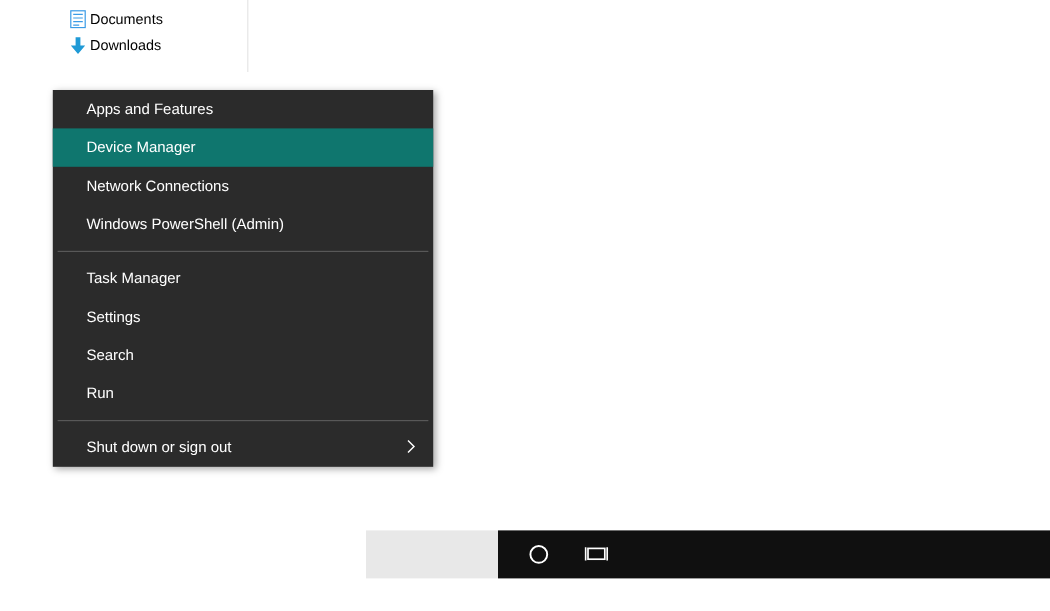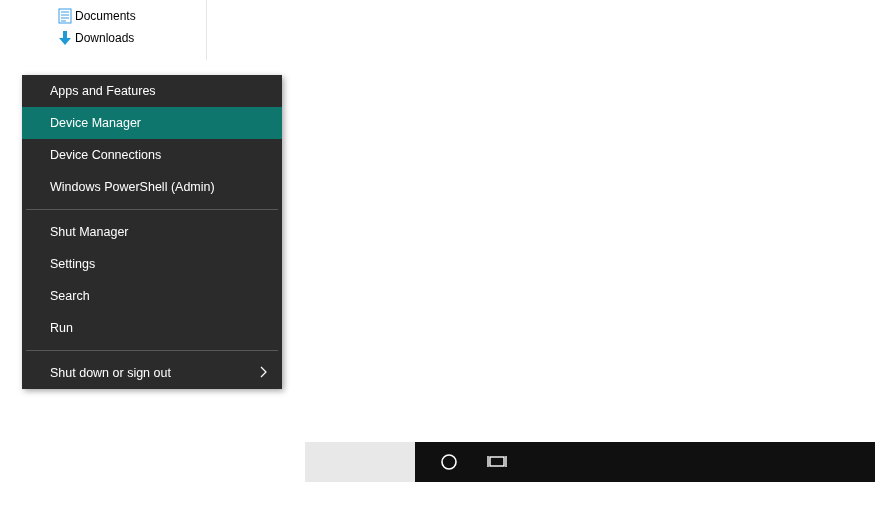"Apps and Features" .context-menu { left: 22px -> 44px; width: 260px -> 317px }
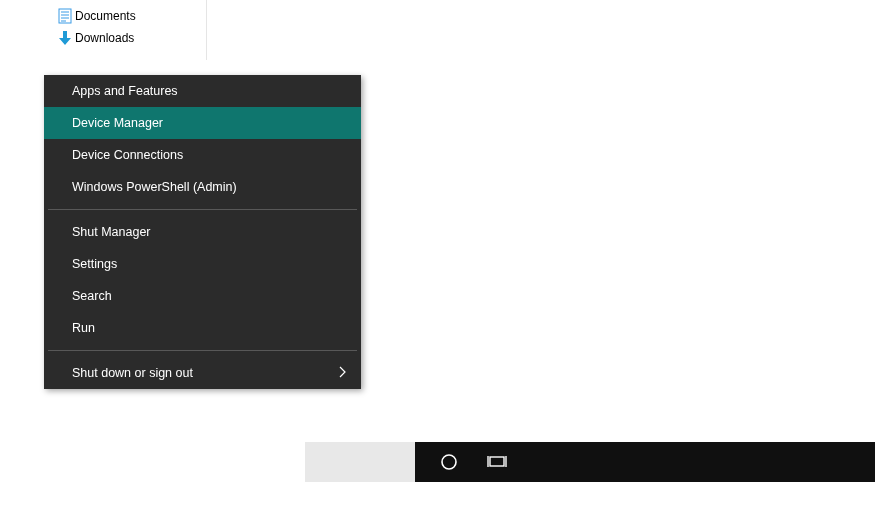"Device Connections" span { text: Device -> Network }
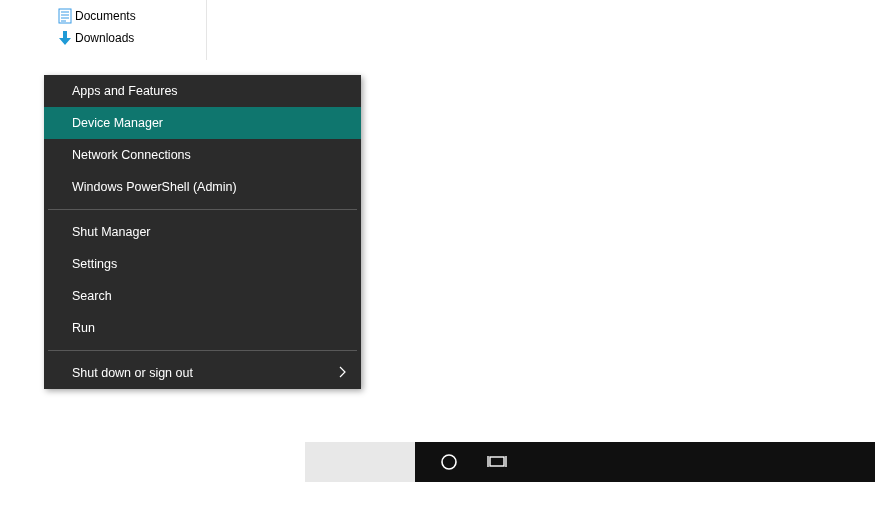"Shut Manager" span { text: Shut -> Task }
